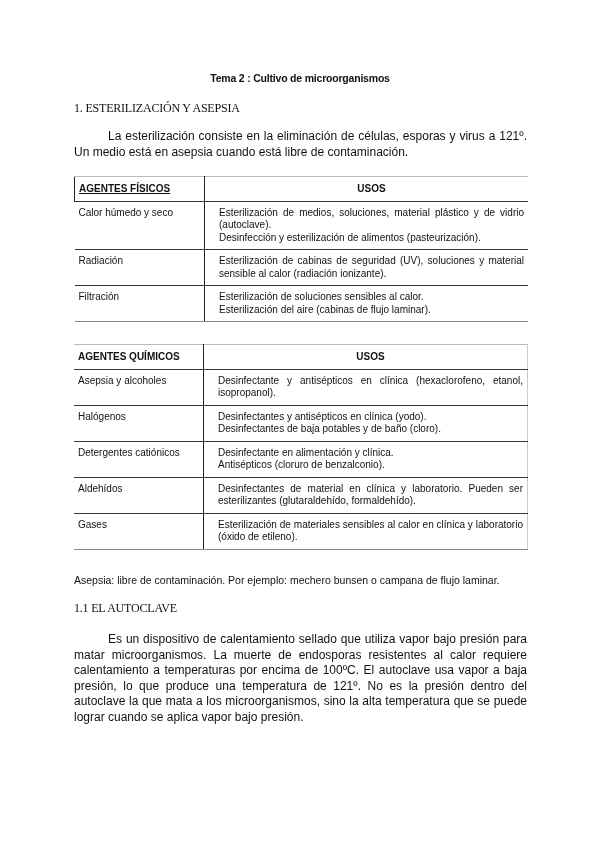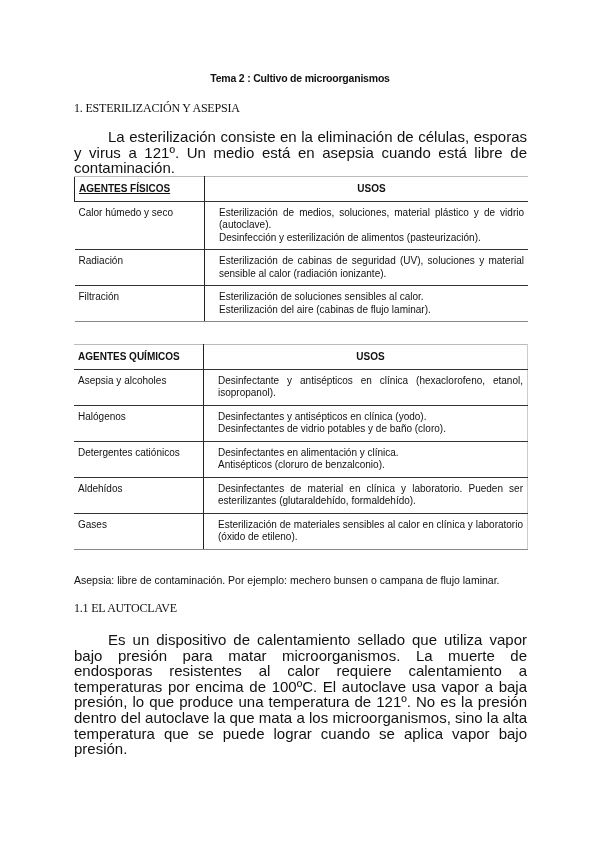"La esterilización consiste en la" .para { font-size: 15px -> 12px }
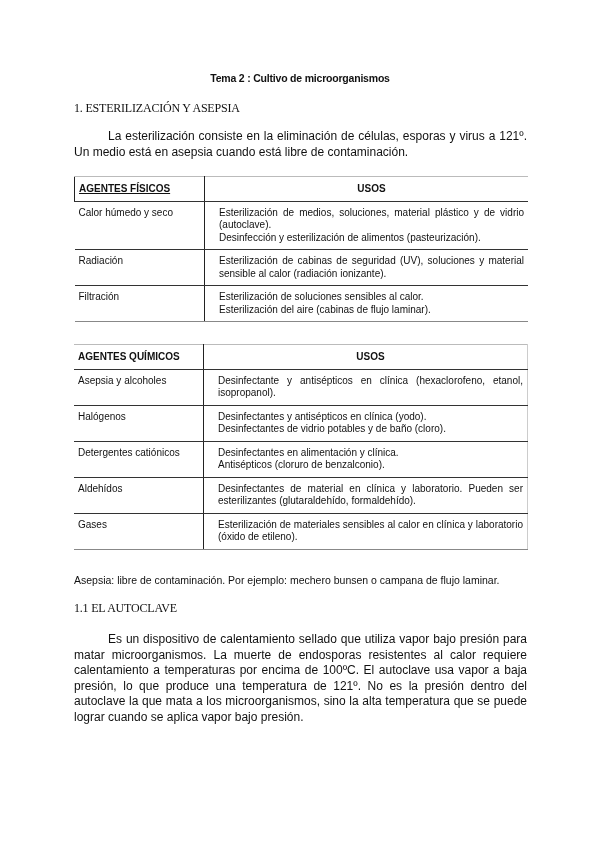"Desinfectantes de vidrio potables y" span.line { text: vidrio -> baja }
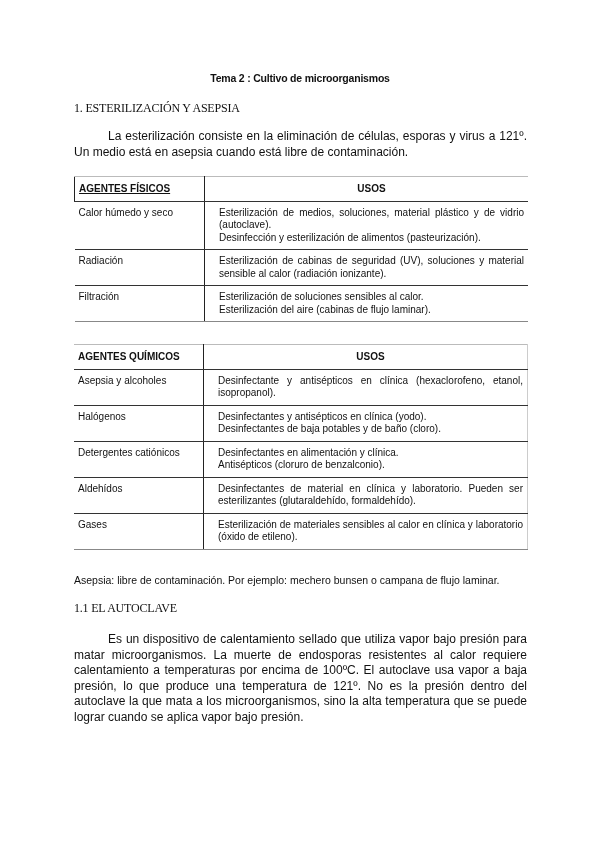"Desinfectantes en alimentación y" span.line { text: Desinfectantes -> Desinfectante }
